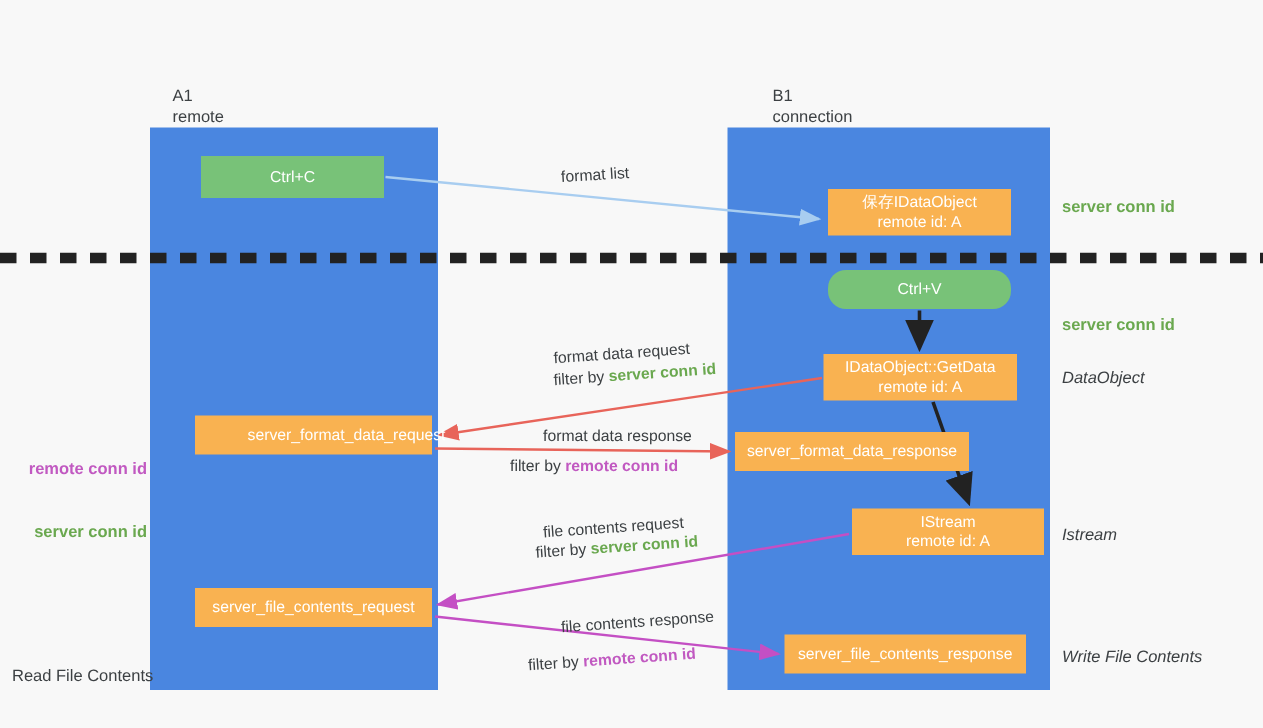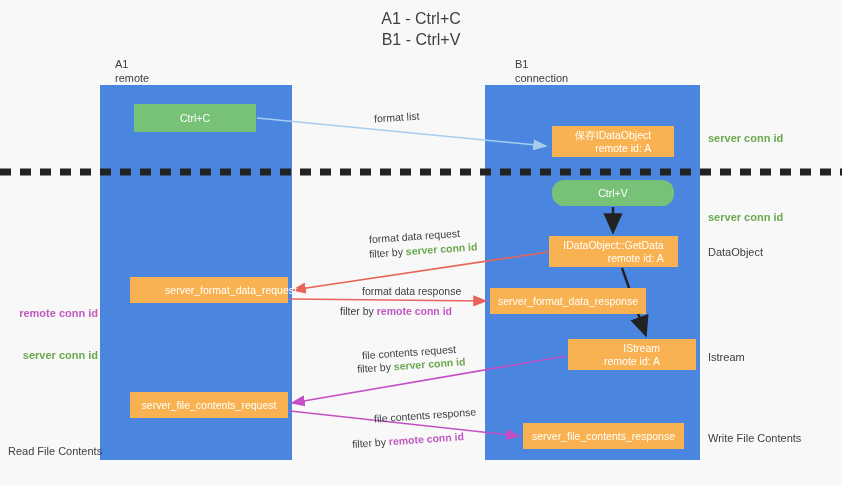"A1 - Ctrl+C" div.abs { html: <div>A1 - Ctrl+C B1 - Ctrl+V</div> -> none }
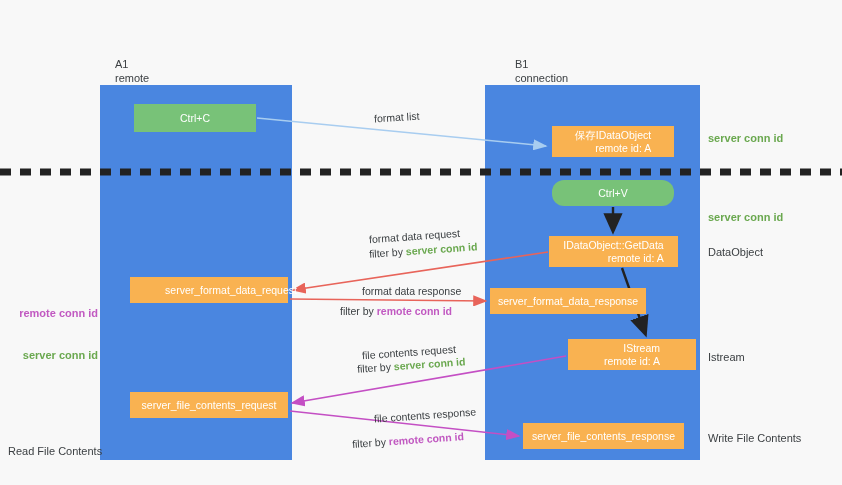"Ctrl+C" .box { text-align: right -> center }
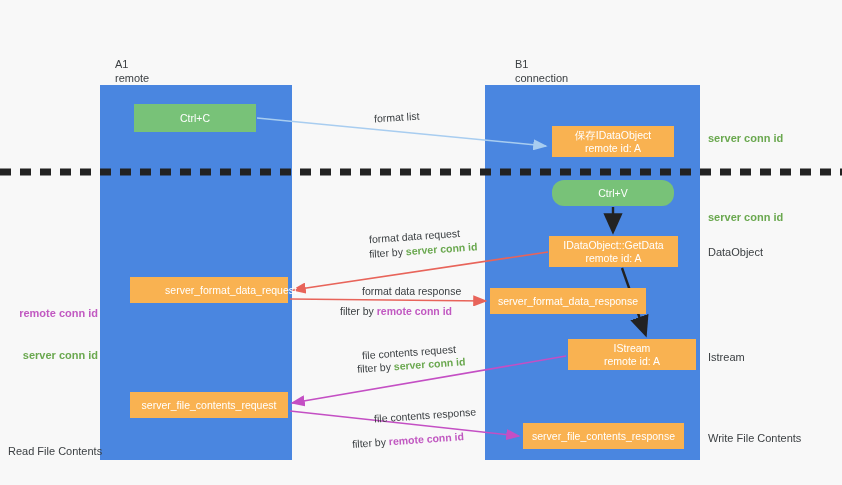"DataObject" .dark-txt { font-style: none -> italic }
